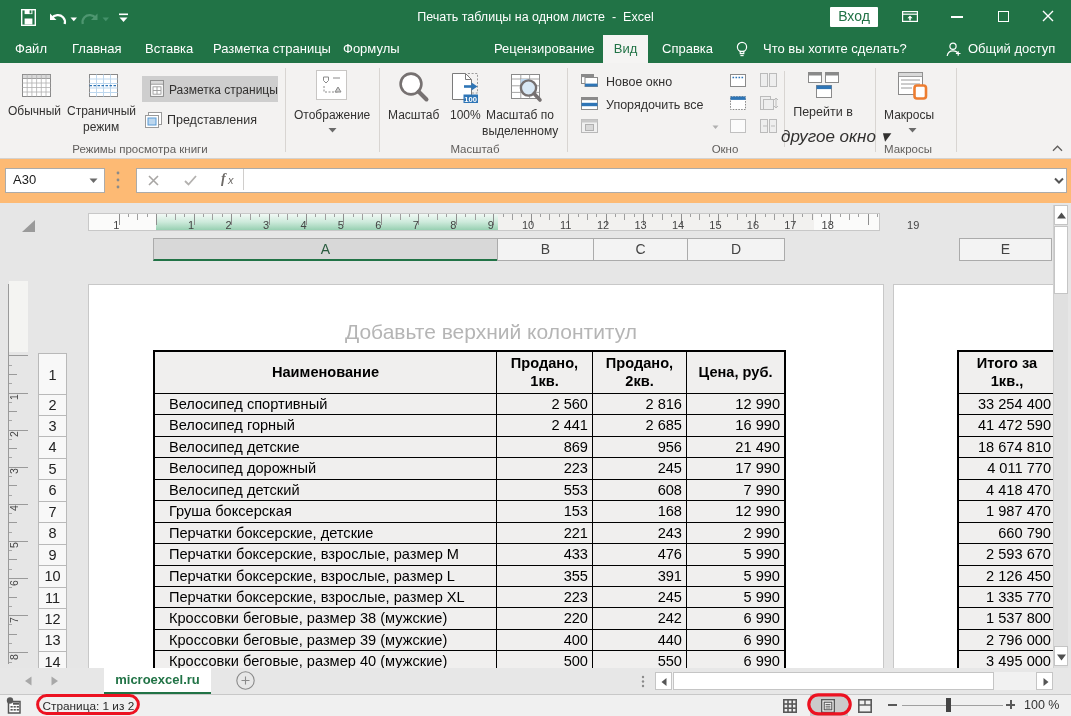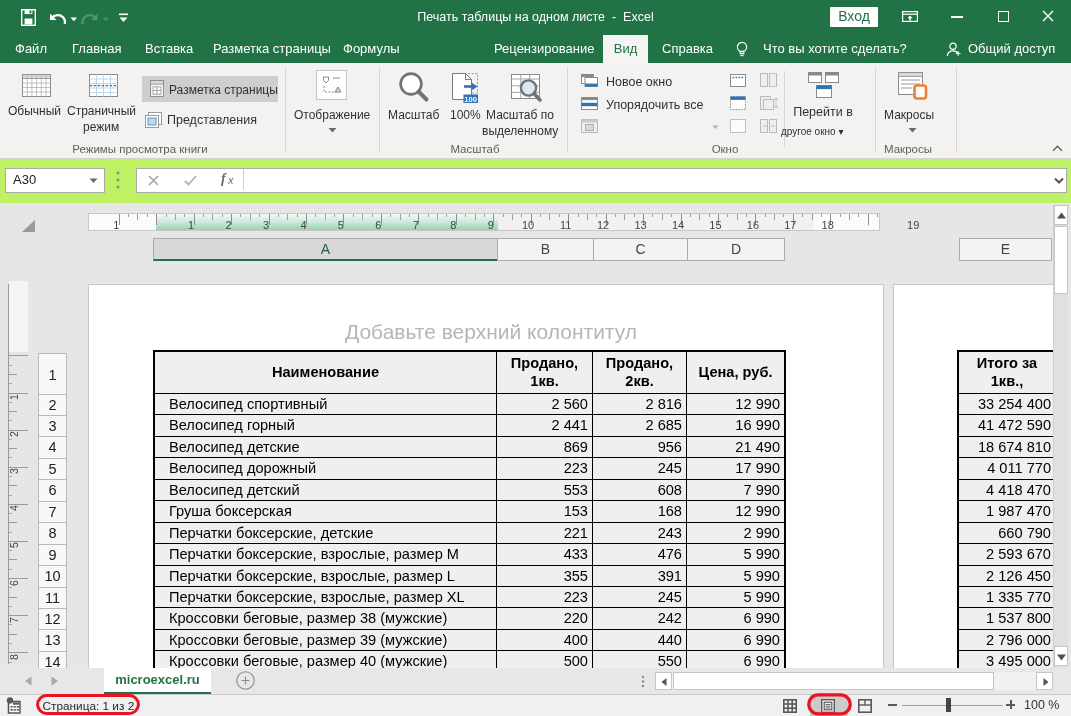"другое окно ▾" div.rtext { font-size: 10px -> 17px; font-style: none -> italic; text-align: left -> right }
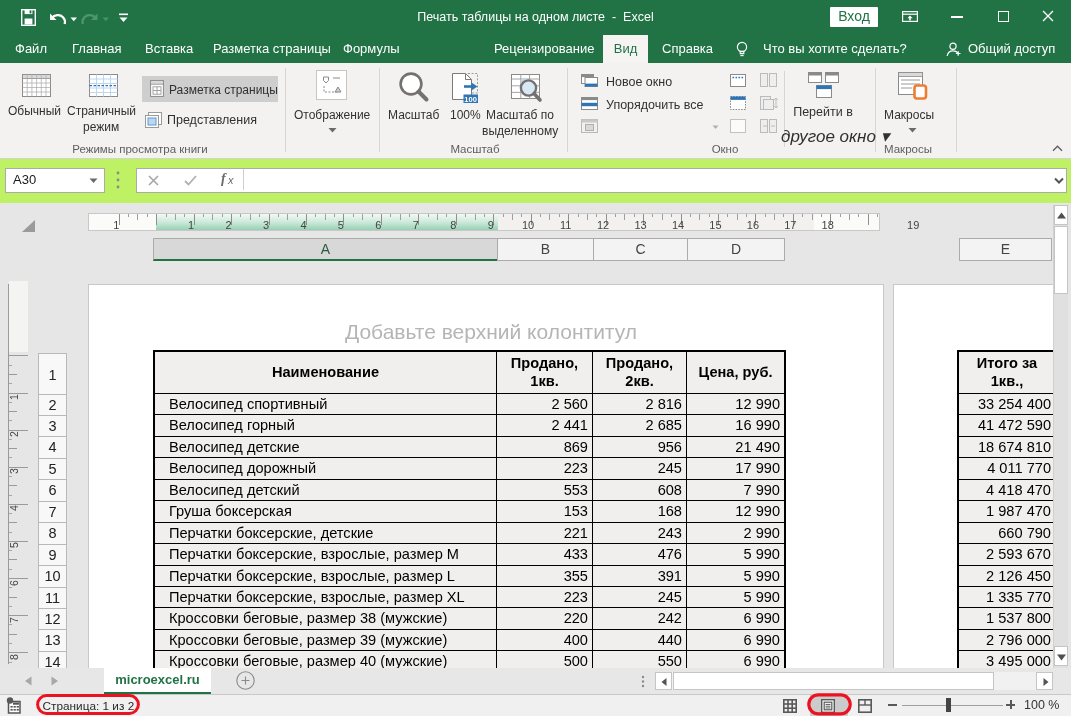"A30" #fbar { background: #bef264 -> #fdba74 }
